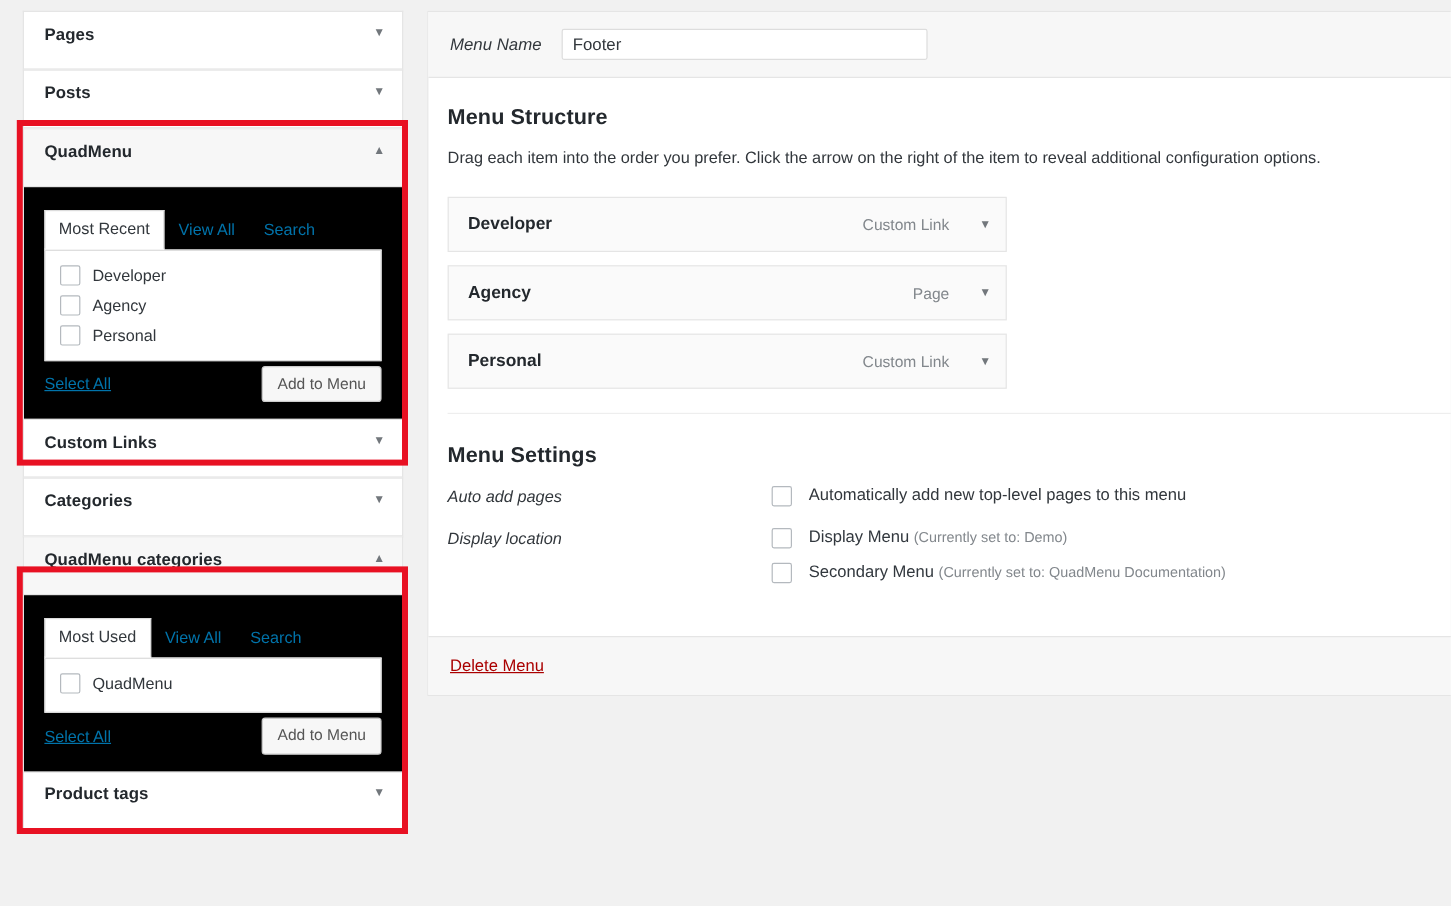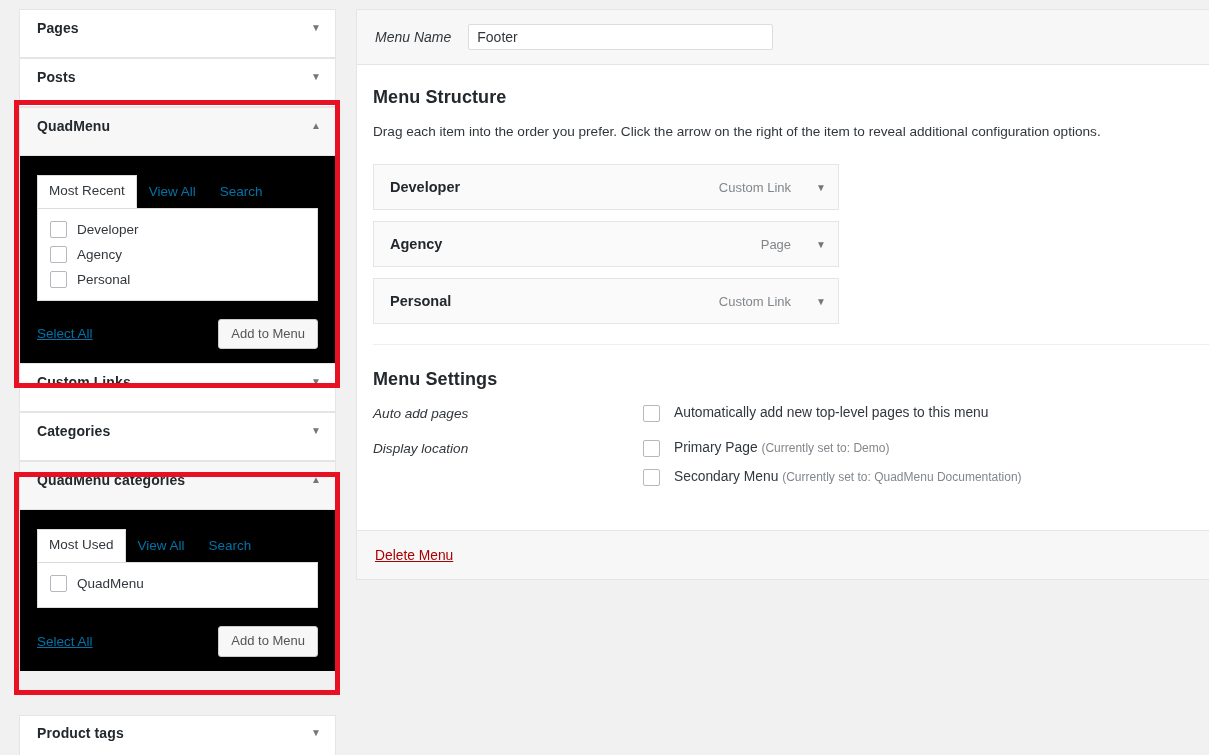"Select All" .acc-actions { margin-top: 18px -> 4px }
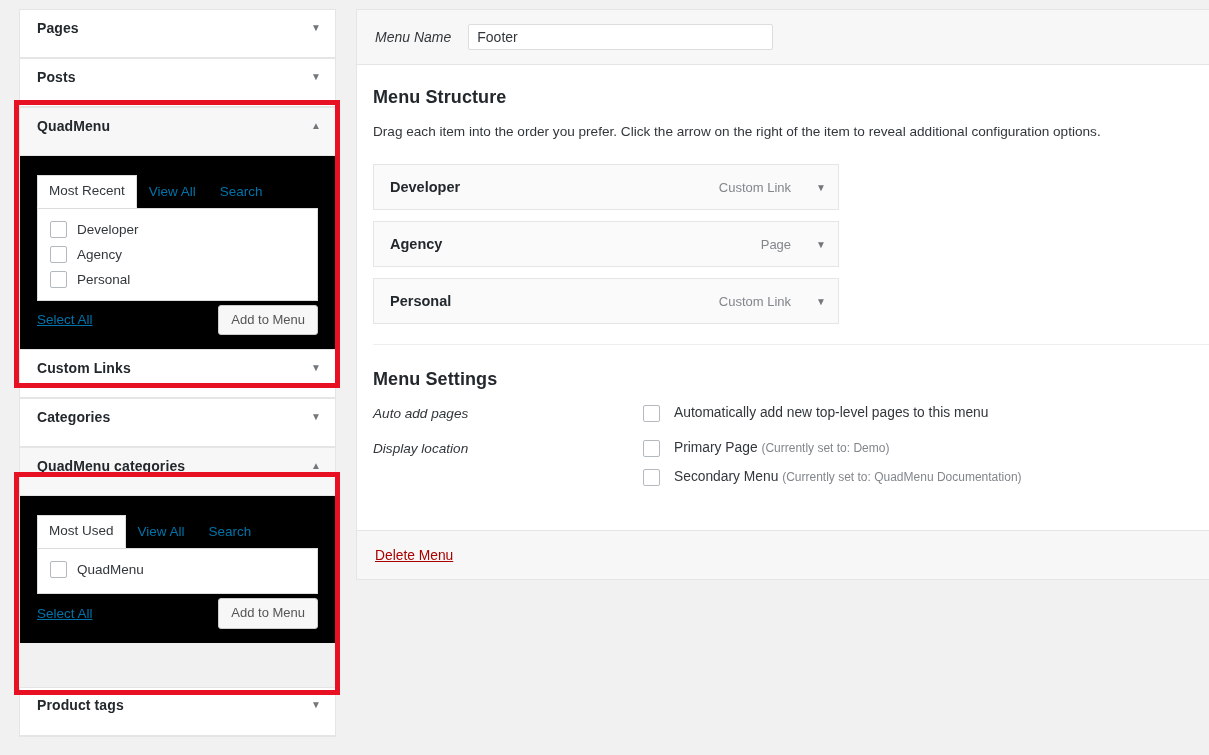"Primary Page" strong { text: Primary Page -> Display Menu }
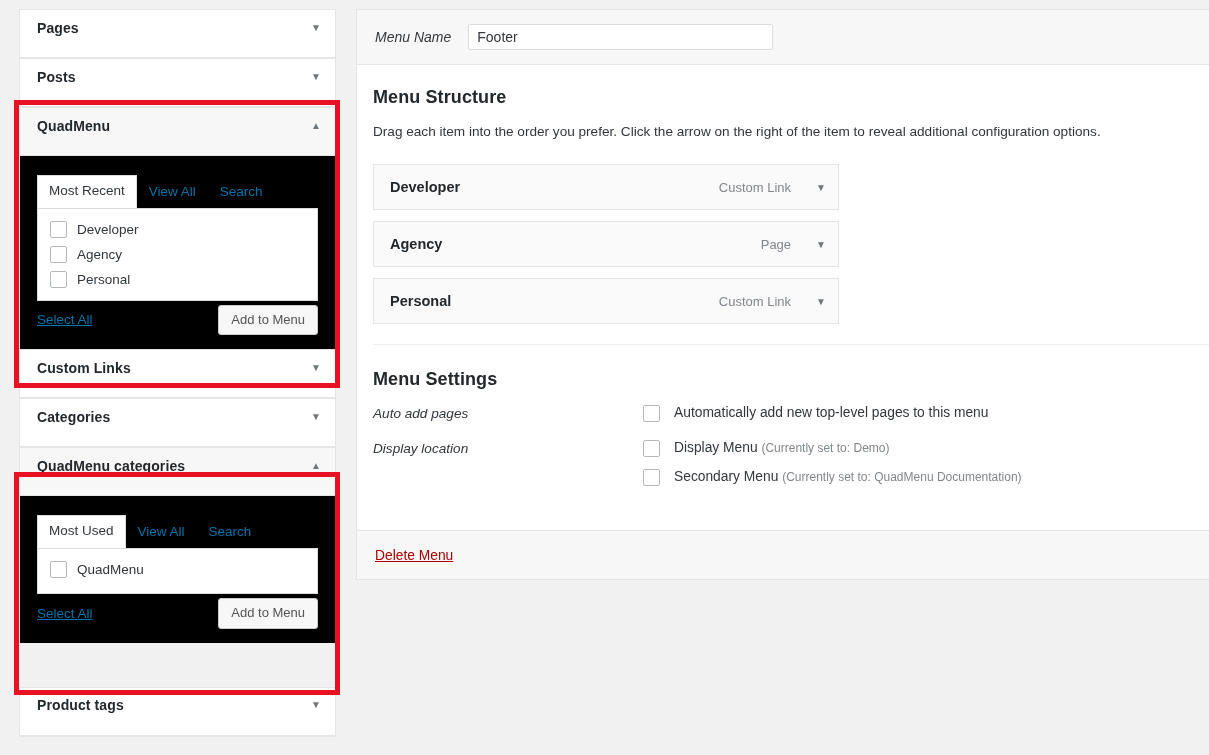"Product tags" .accordion:last-child { margin-top: 44px -> none }
